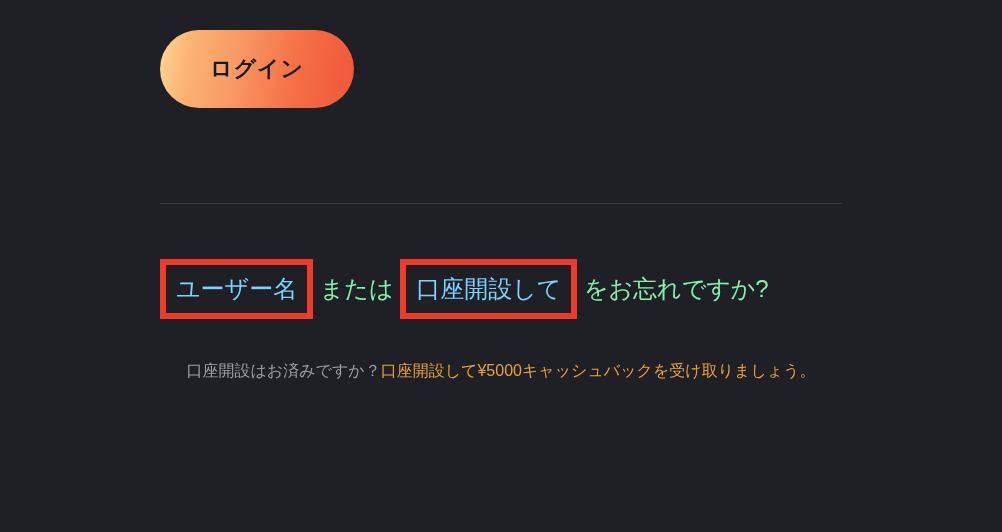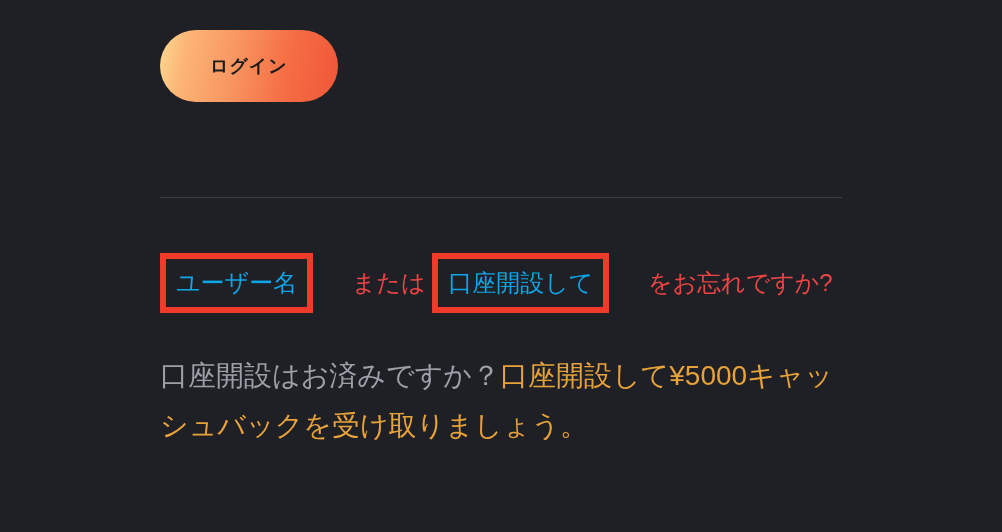"ログイン" .login-button { font-size: 18px -> 22px }
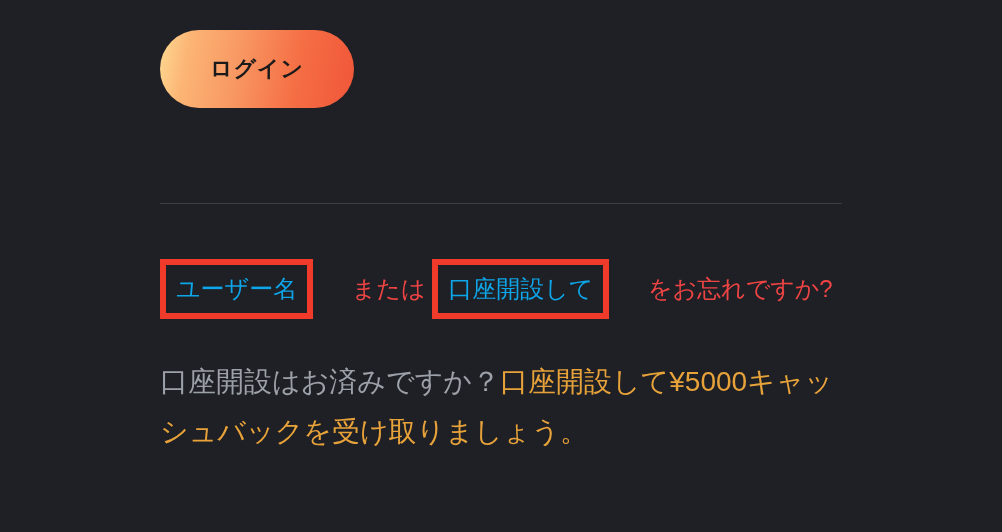"ユーザー名" .forgot-line .link { color: #0ea5e9 -> #7dd3fc }
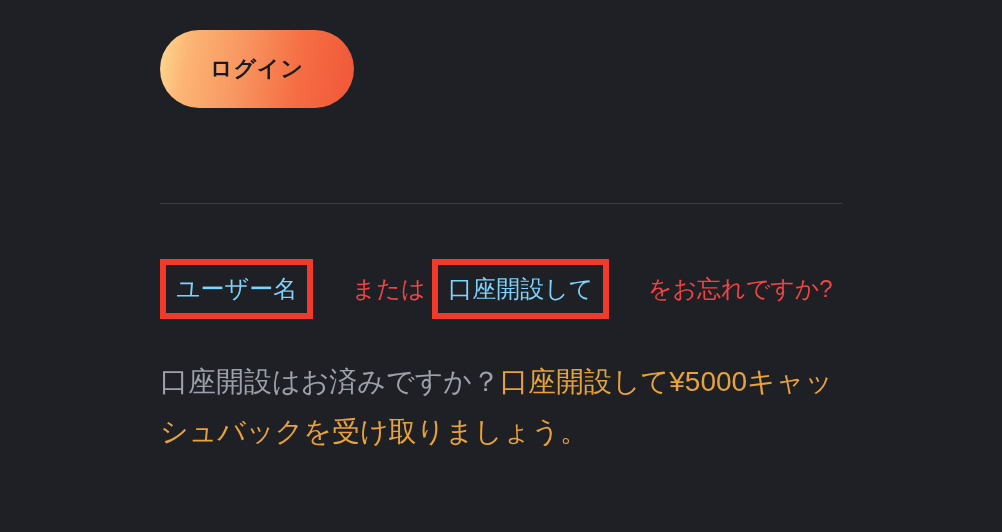"または" .forgot-line .sep, .forgot-line .tail { color: #ef4444 -> #86efac; margin-left: 32px -> none }
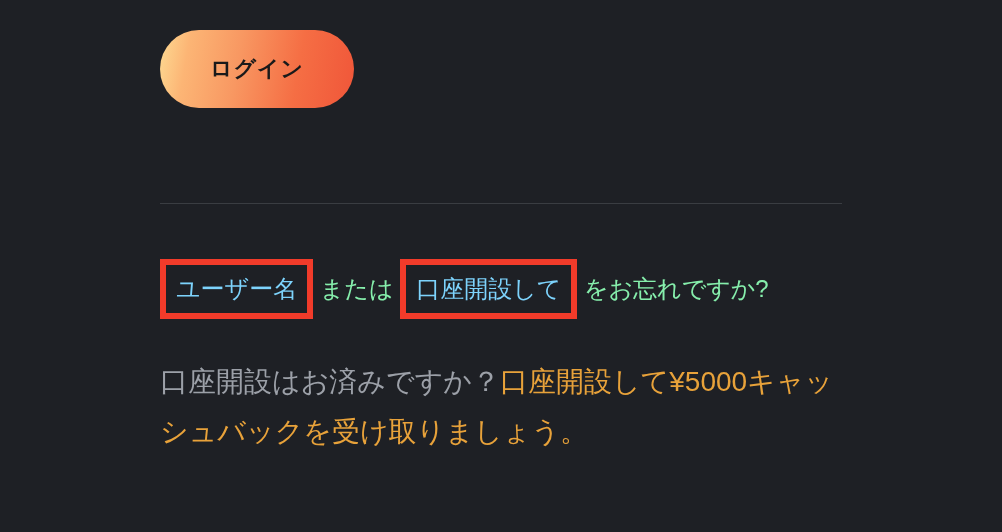"口座開設はお済みですか？口座開設して¥5000キャッシュバックを受け取りましょう" .signup-line { font-size: 28px -> 16px; text-align: none -> center }
